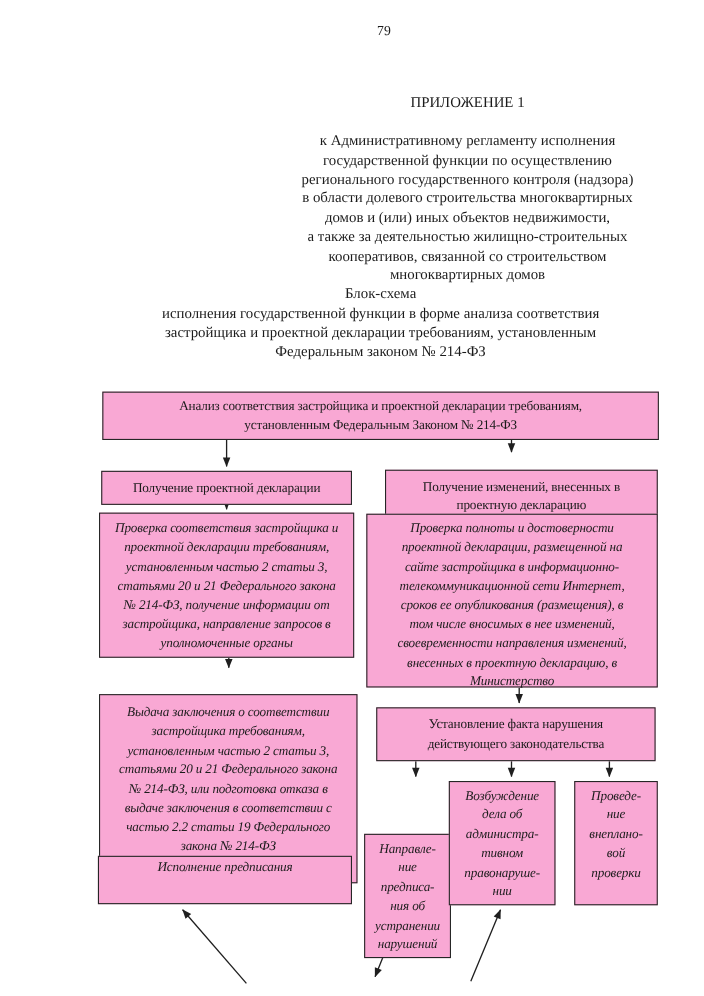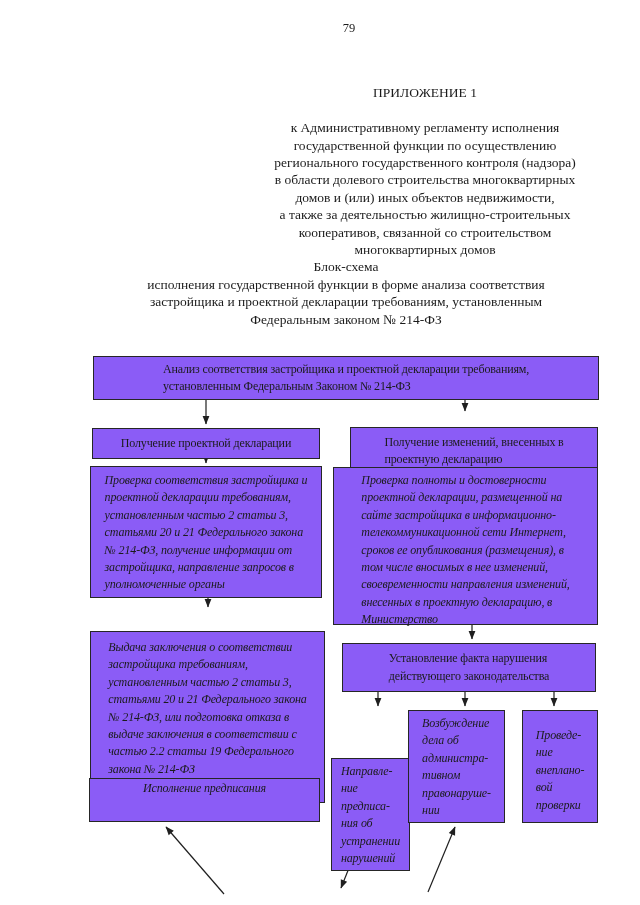"Анализ соответствия застройщика и" .fbox { background: #8b5cf6 -> #f9a8d4; text-align: left -> center }
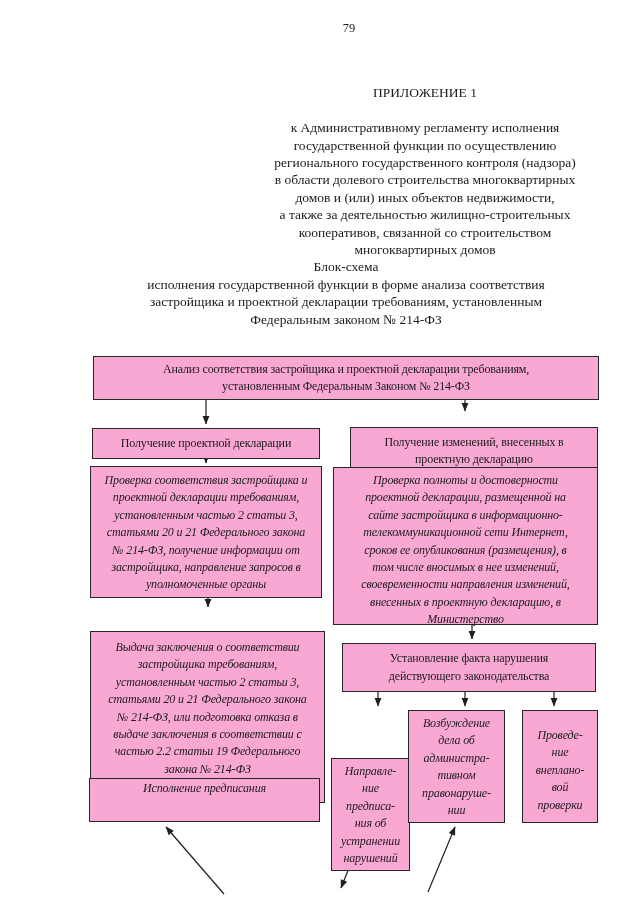"Проведе-" .b-unscheduled { padding-top: 16px -> 4px }
